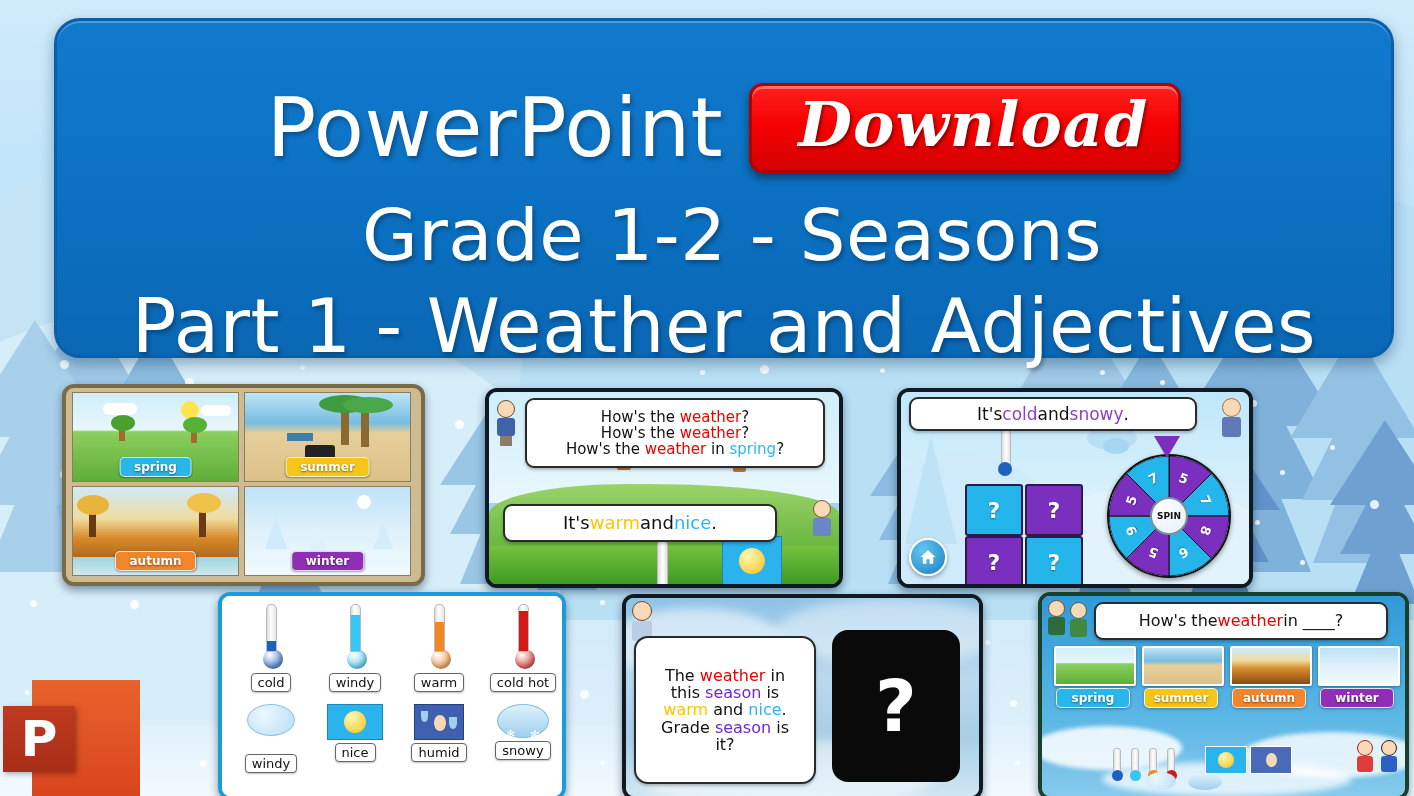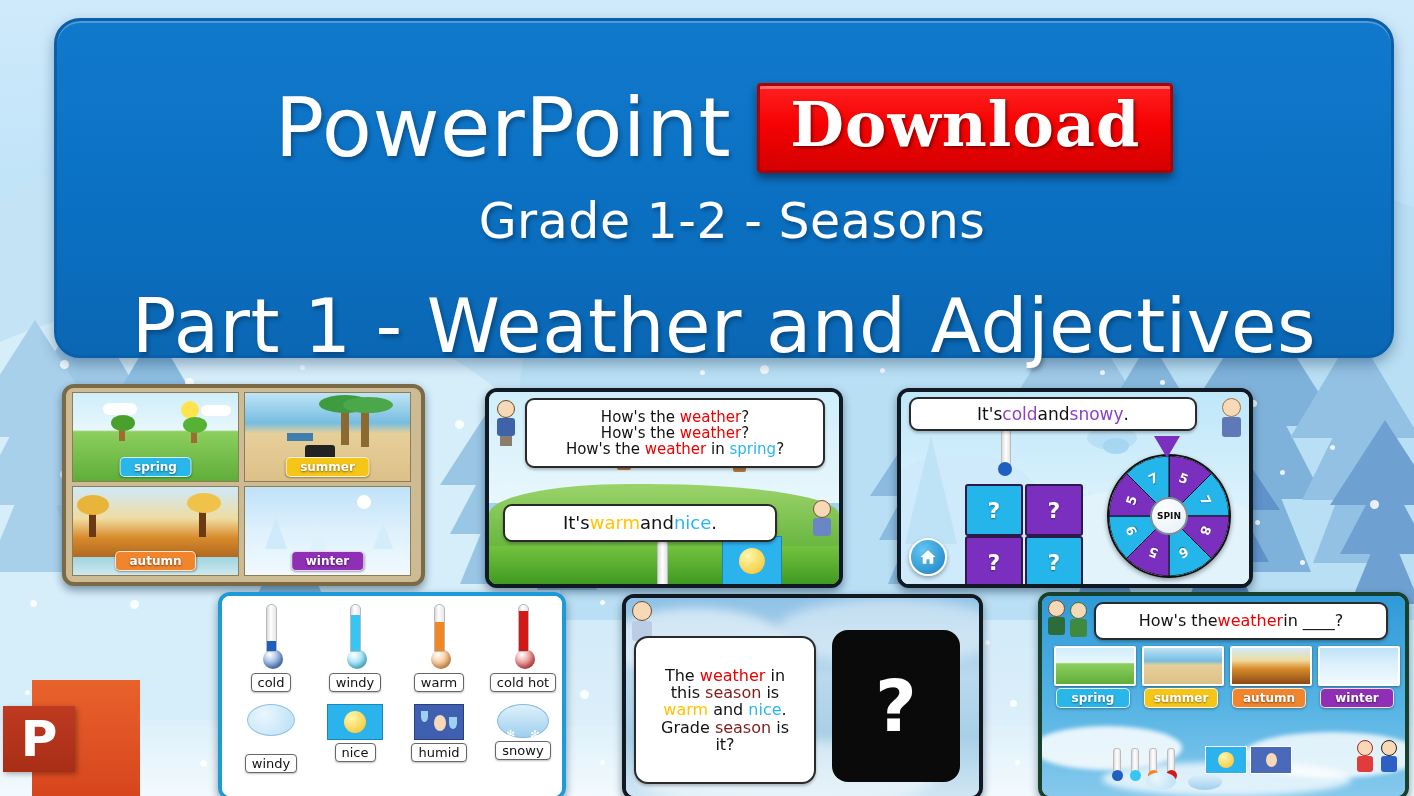"Download" #dl-btn { border-radius: 4px -> 14px; font-style: none -> italic; padding: 8px 30px 14px 30px -> 8px 30px 14px 46px }
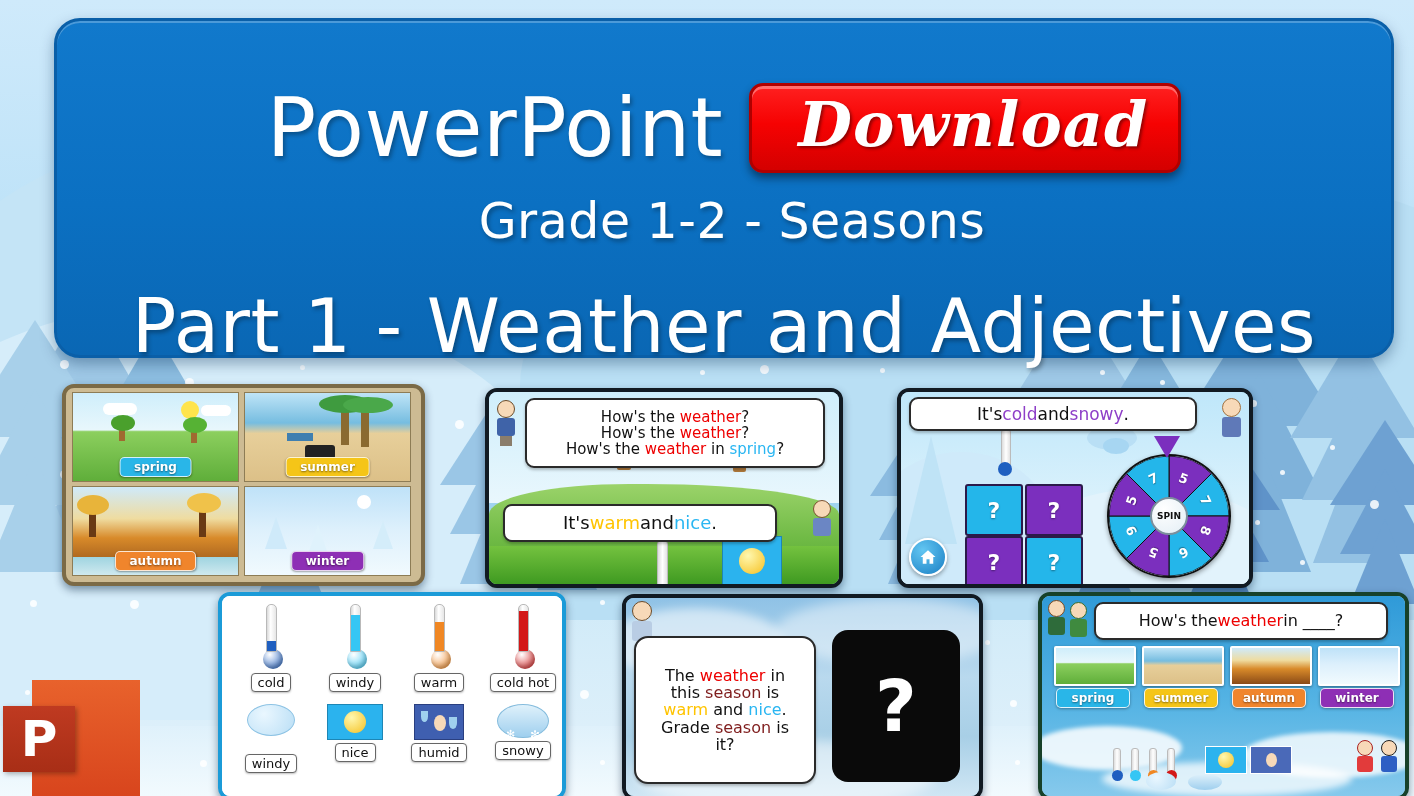"Grade 1-2 - Seasons" #row2 { font-size: 49px -> 72px }
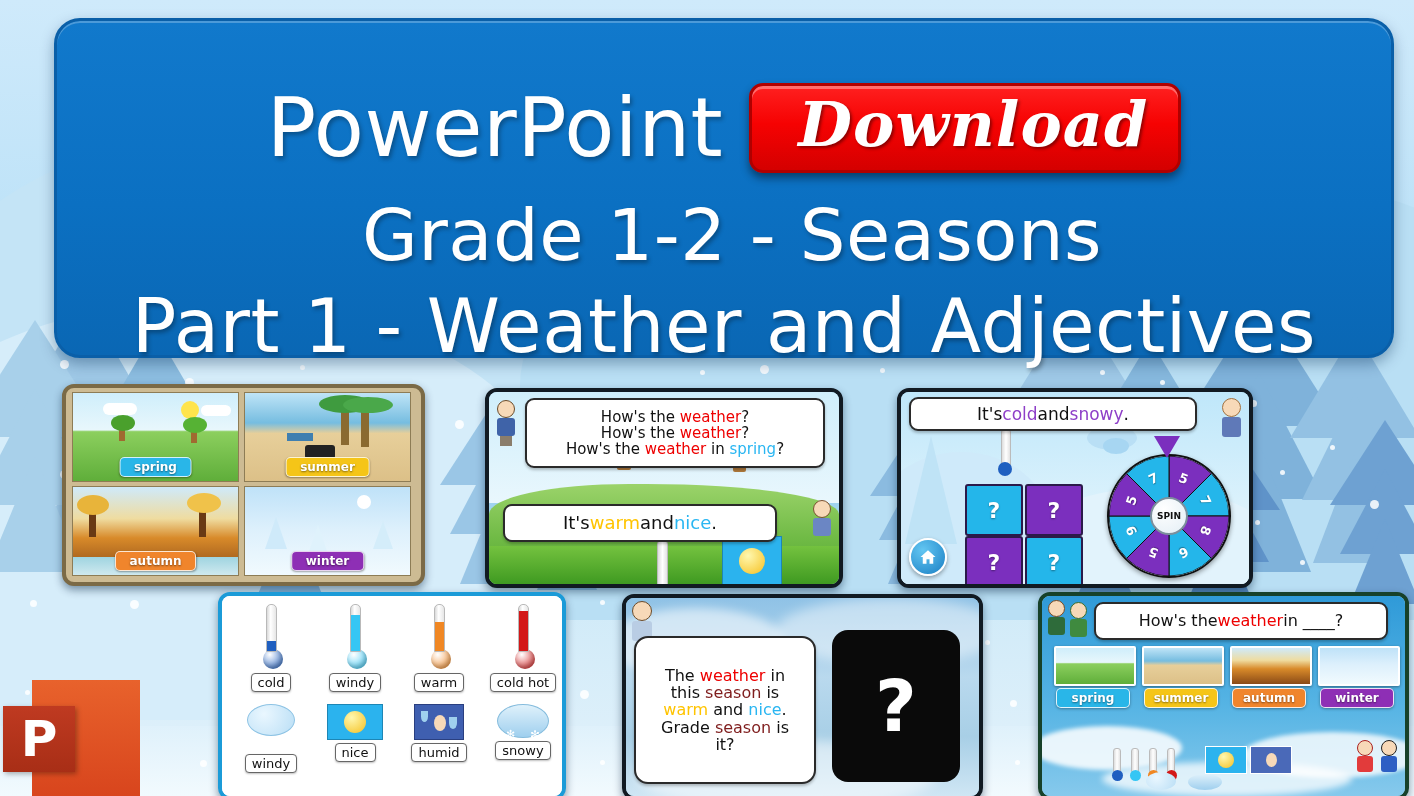"season" .bluew { color: #7f1d1d -> #6d28d9 }
